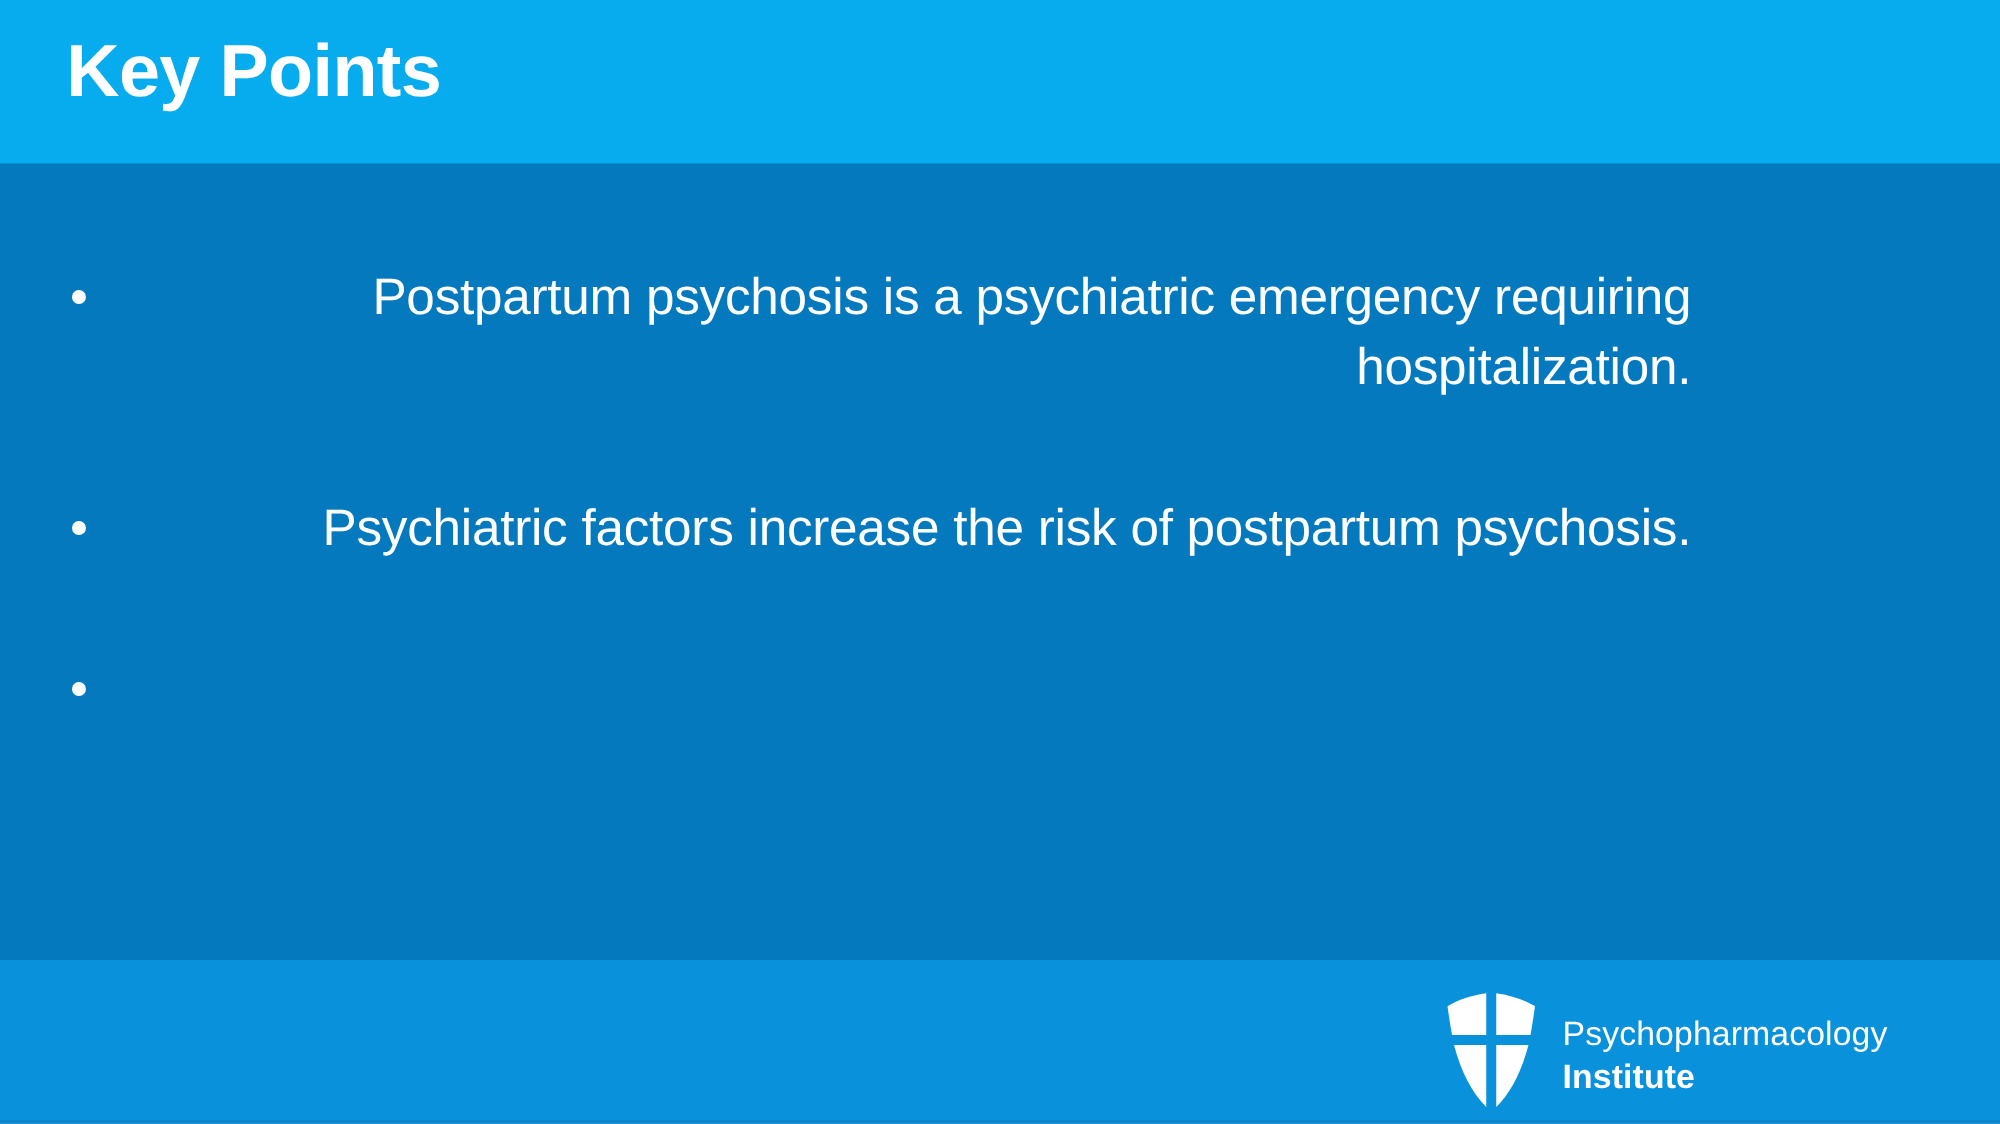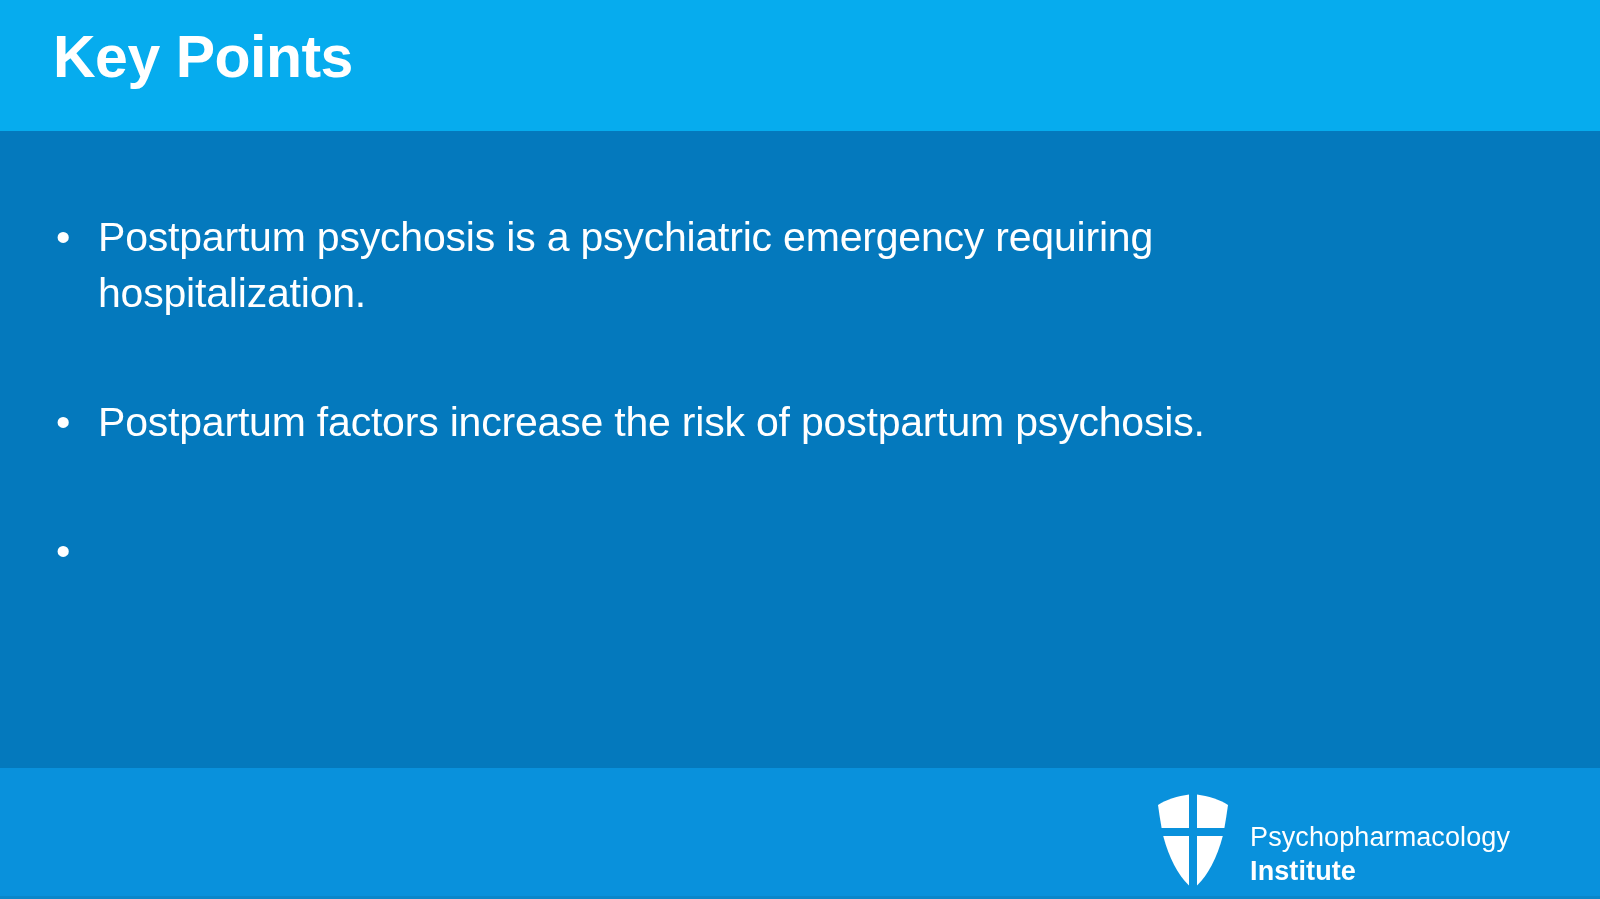"Postpartum psychosis is a psychiatric" .bullet-text { text-align: none -> right }
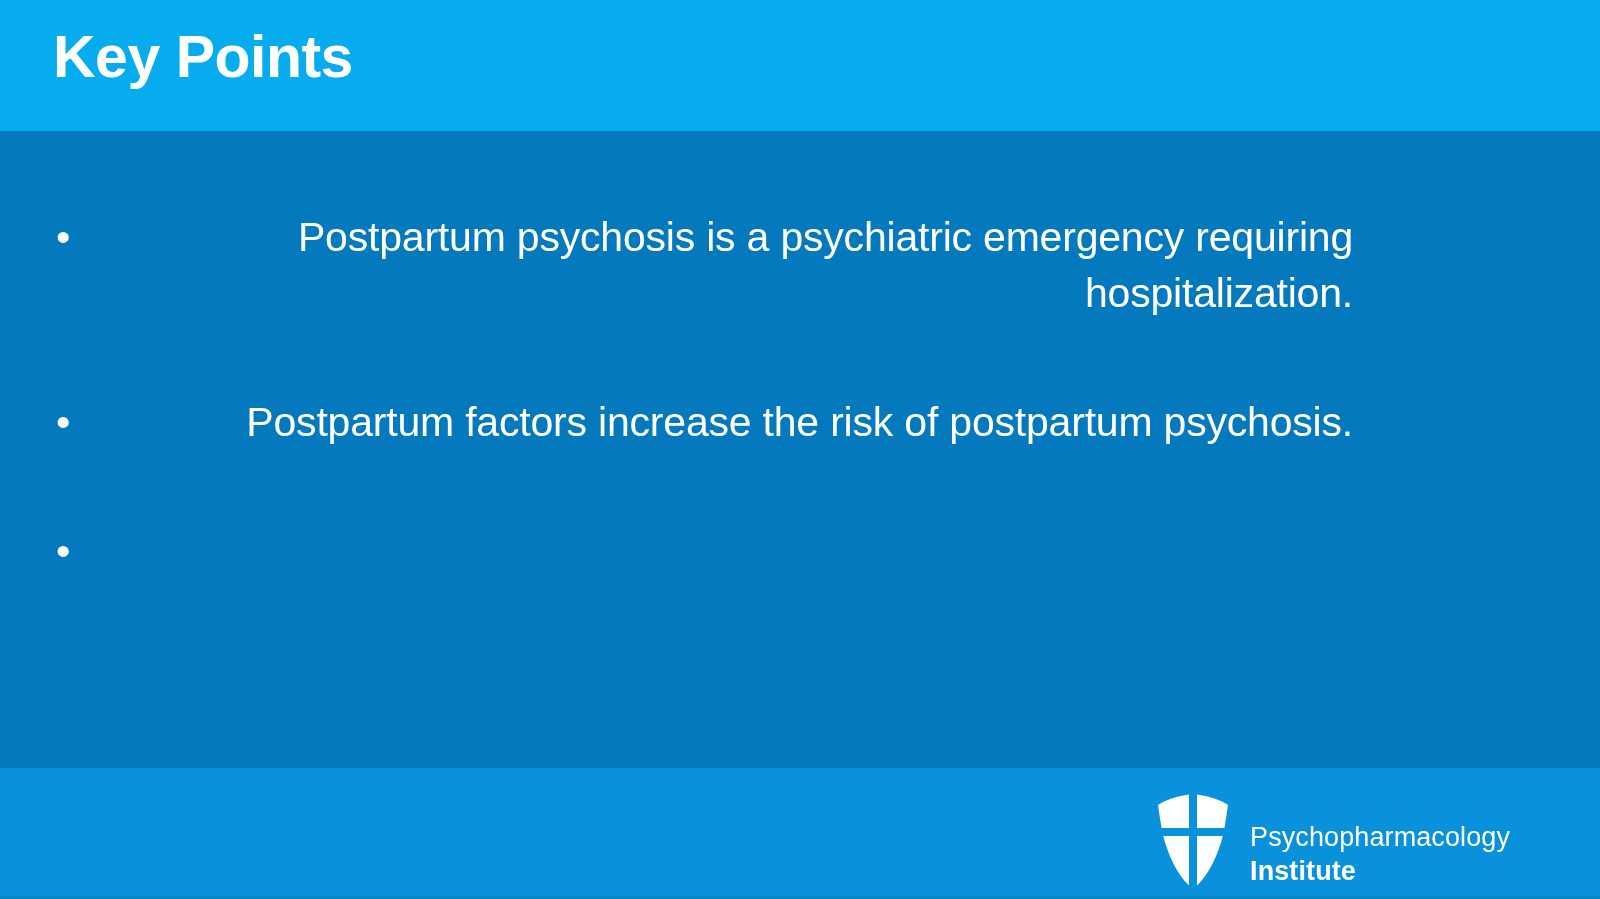"Postpartum factors increase the risk" span.bullet-text { text: Postpartum -> Psychiatric }
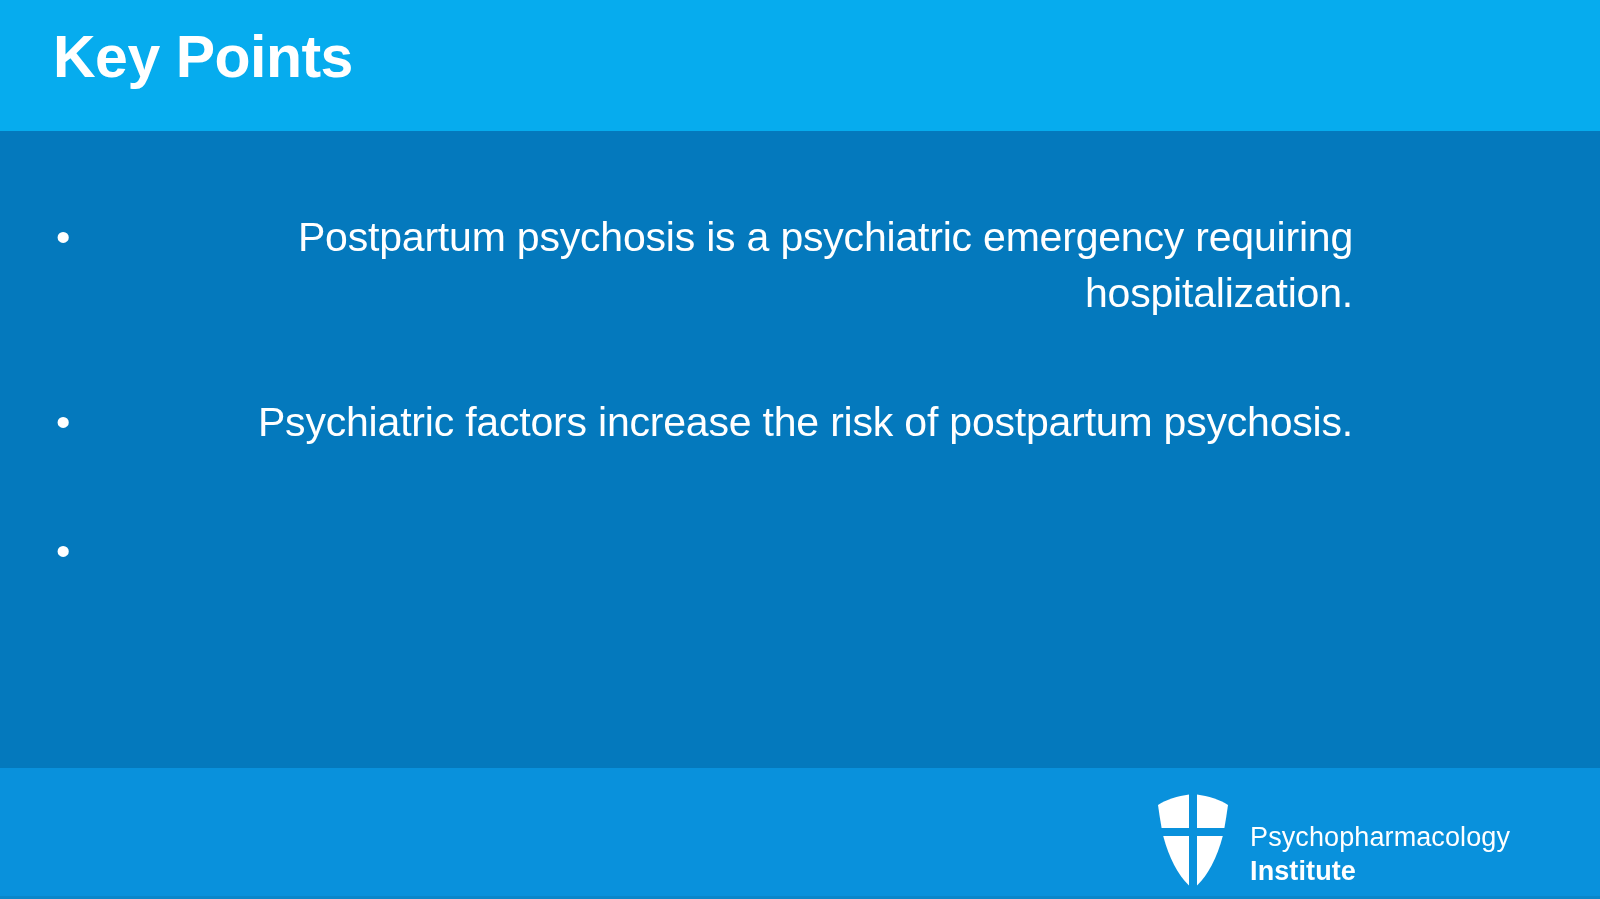"Psychopharmacology" .brand-text { margin-top: 38px -> 28px }
